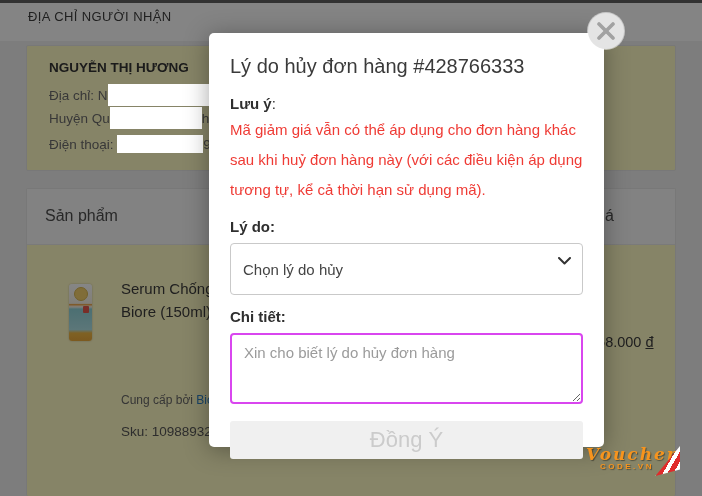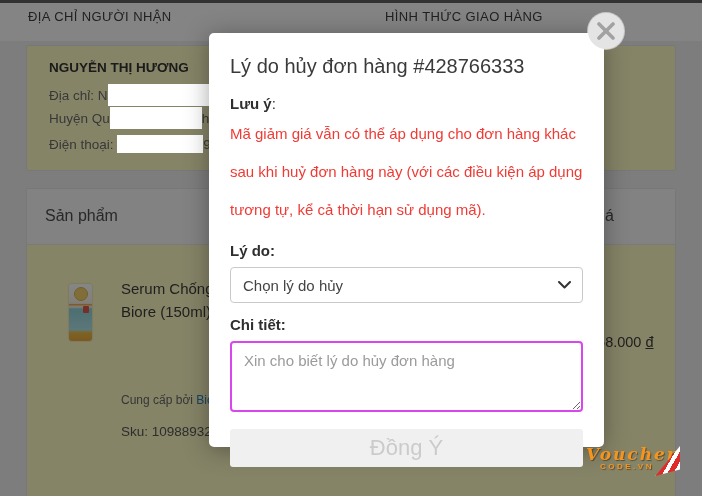"HÌNH THỨC GIAO HÀNG" div.sec-header { html: <div>HÌNH THỨC GIAO HÀNG</div> -> none }
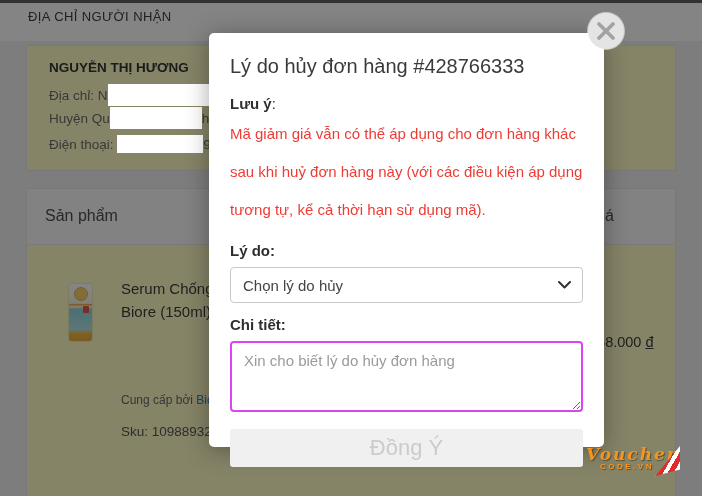"Mã giảm giá vẫn có" .note-text { line-height: 38px -> 30px }
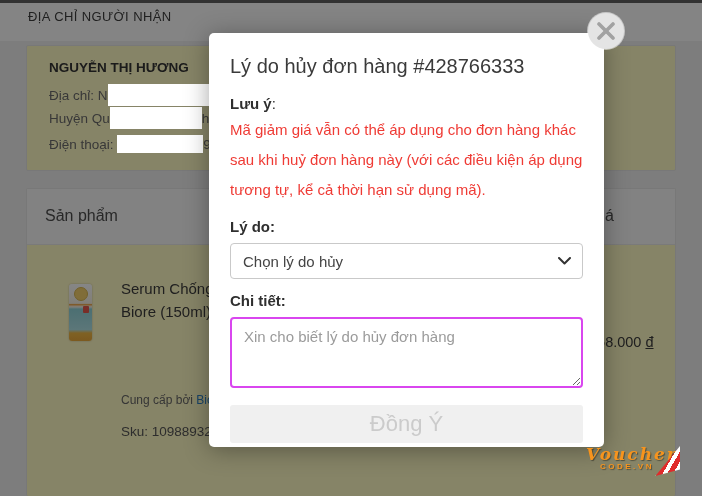"Chọn lý do hủy" .reason-select { height: 36px -> 52px }
